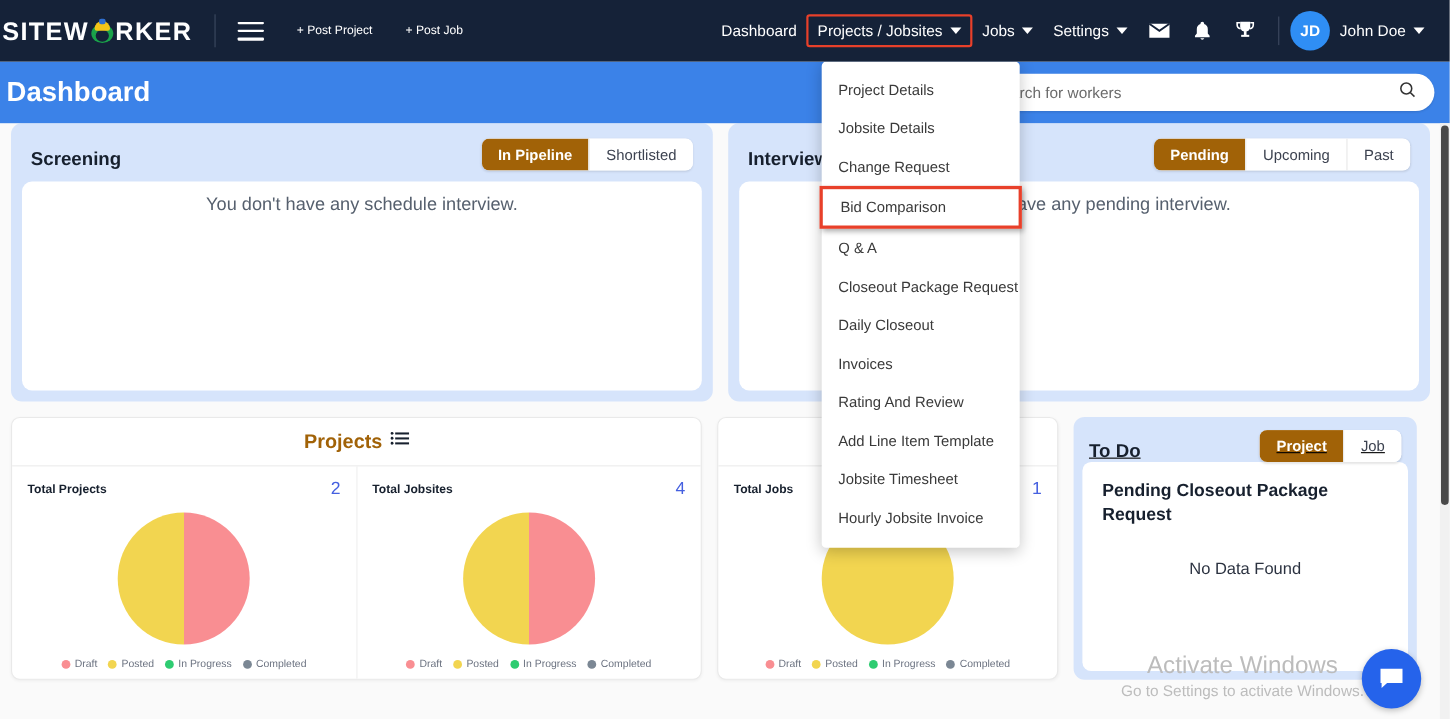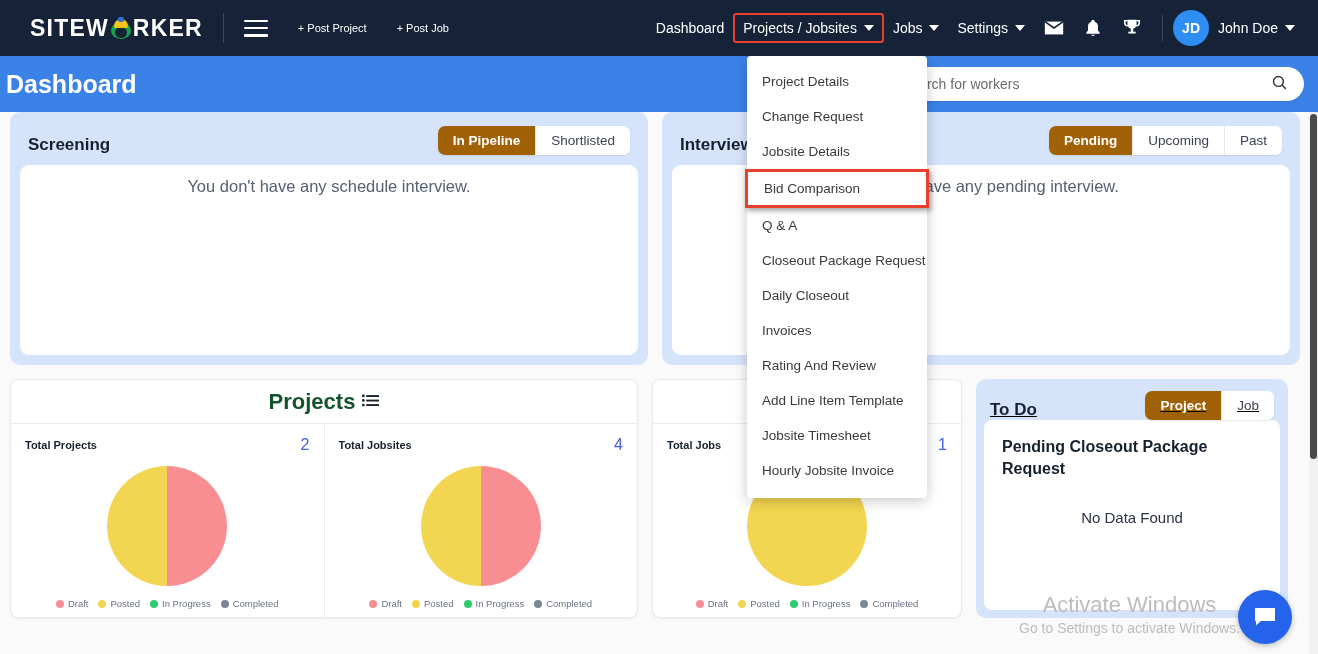"SITEW" .logo-wrap { padding-left: 30px -> 2px }
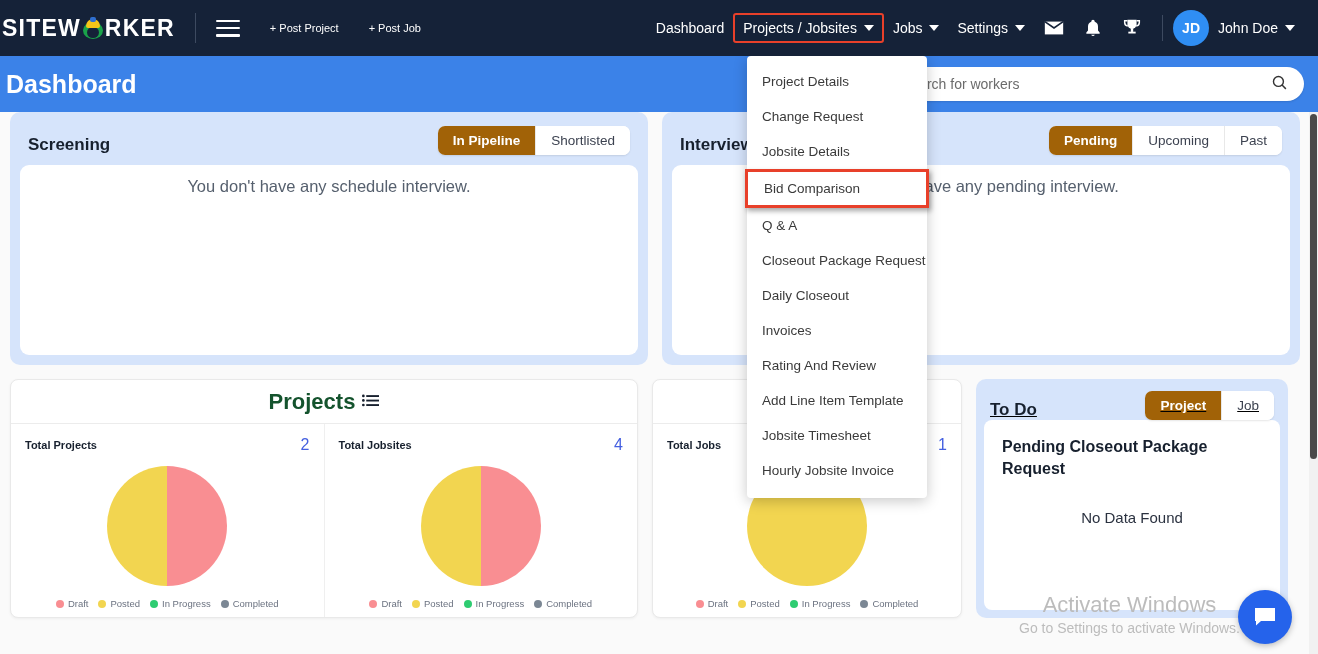"Change Request" div.menu-item { order: before "Jobsite Details" -> after "Jobsite Details" }
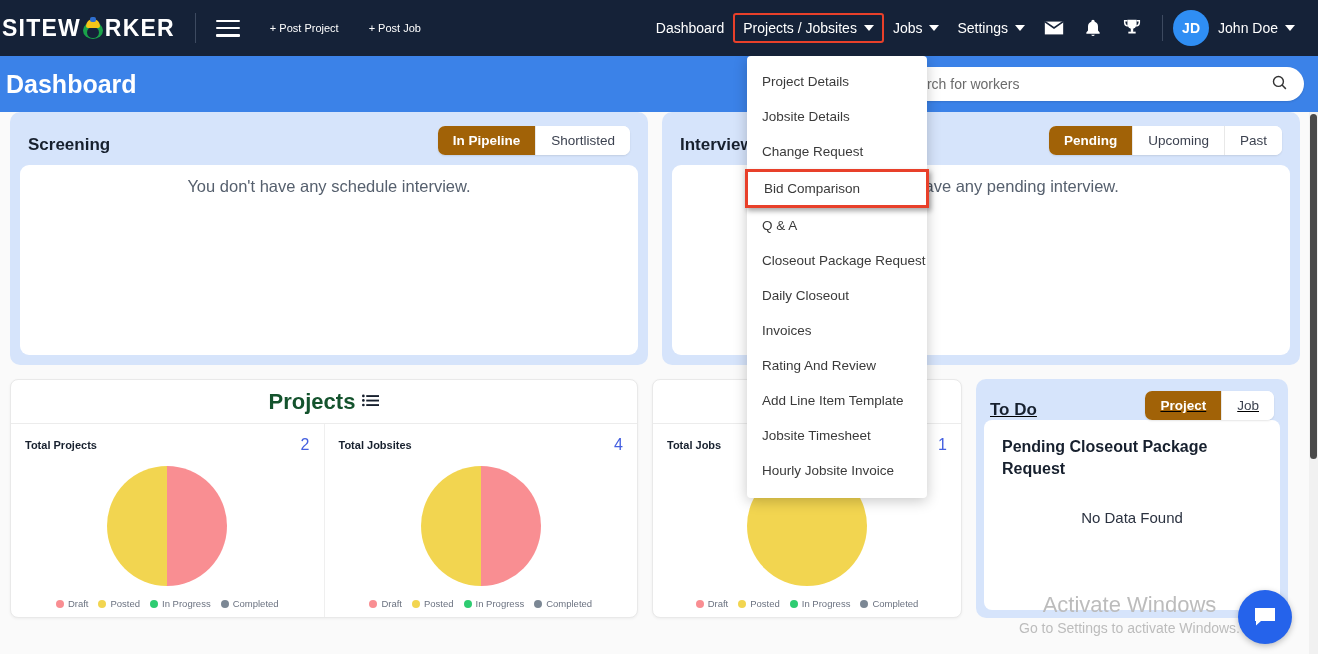"Projects" .card-head { color: #14532d -> #a16207; font-size: 22px -> 18px }
